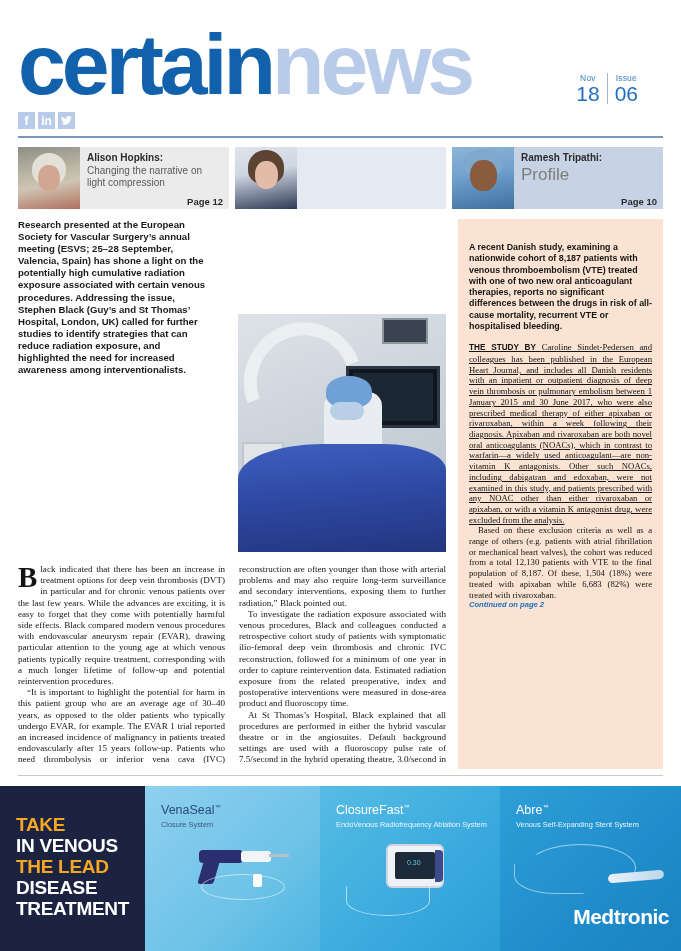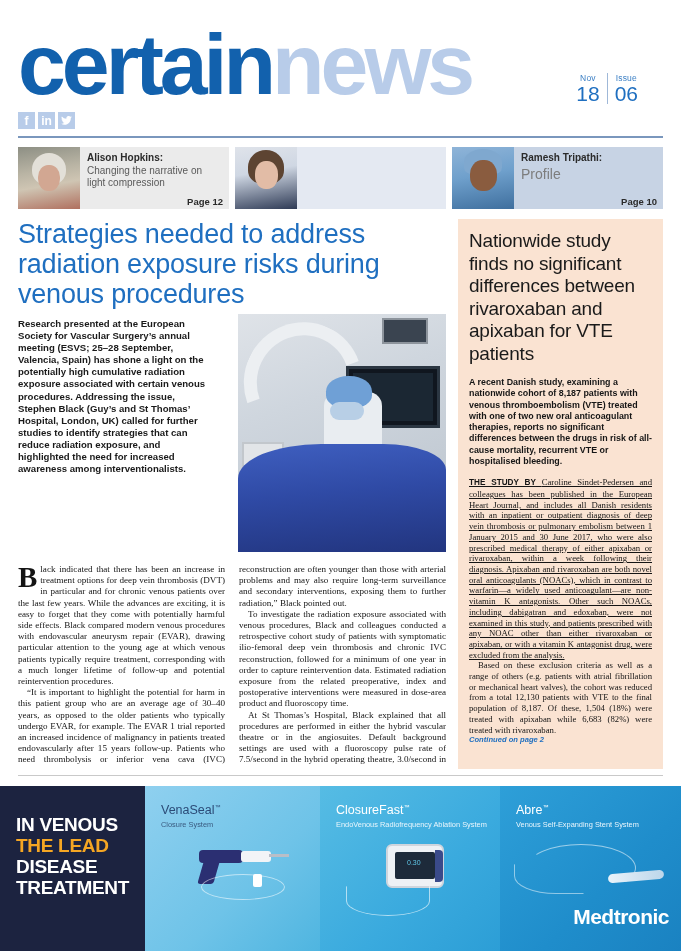"Profile" .promo-sub.big { font-size: 14px -> 17px }
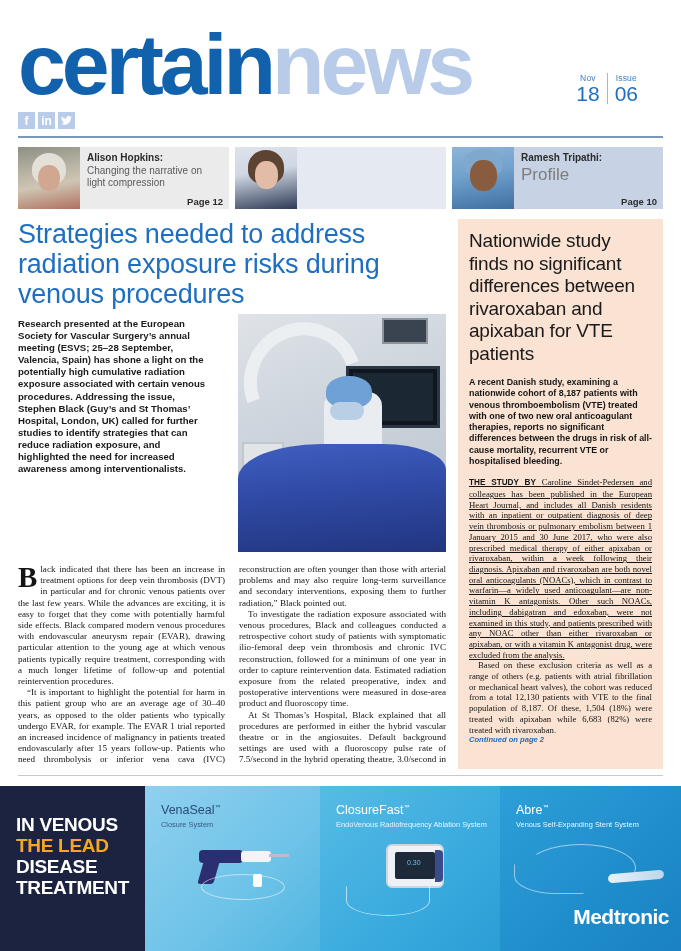"Strategies needed to address radiation" h1.headline { html: <h1>Strategies needed to address radiation exposure risks during venous procedures</h1> -> none }
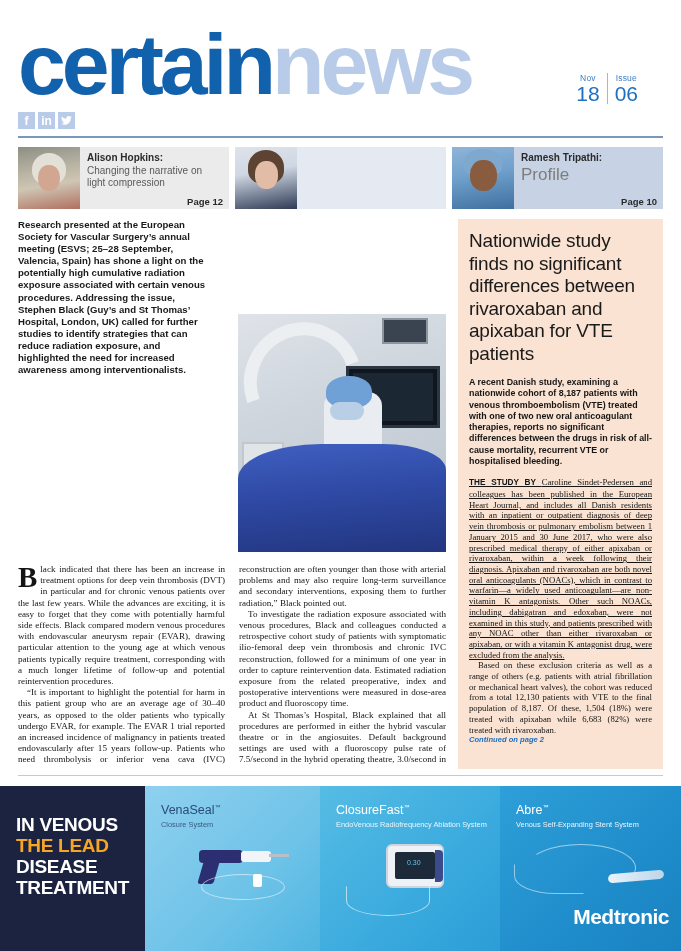"Nationwide study finds no significant" h2.side-head { html: <h2>Nationwide study finds no significant differences between rivaroxaban and apixaban for VTE patients</h2> -> none }
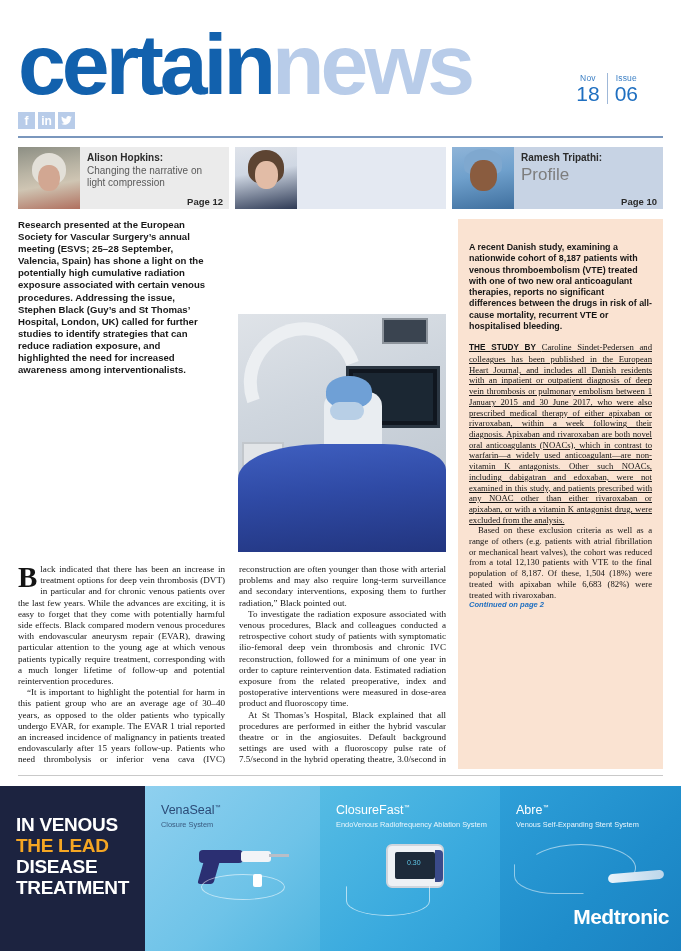"TAKE" div.l { html: none -> <div>TAKE</div> }
